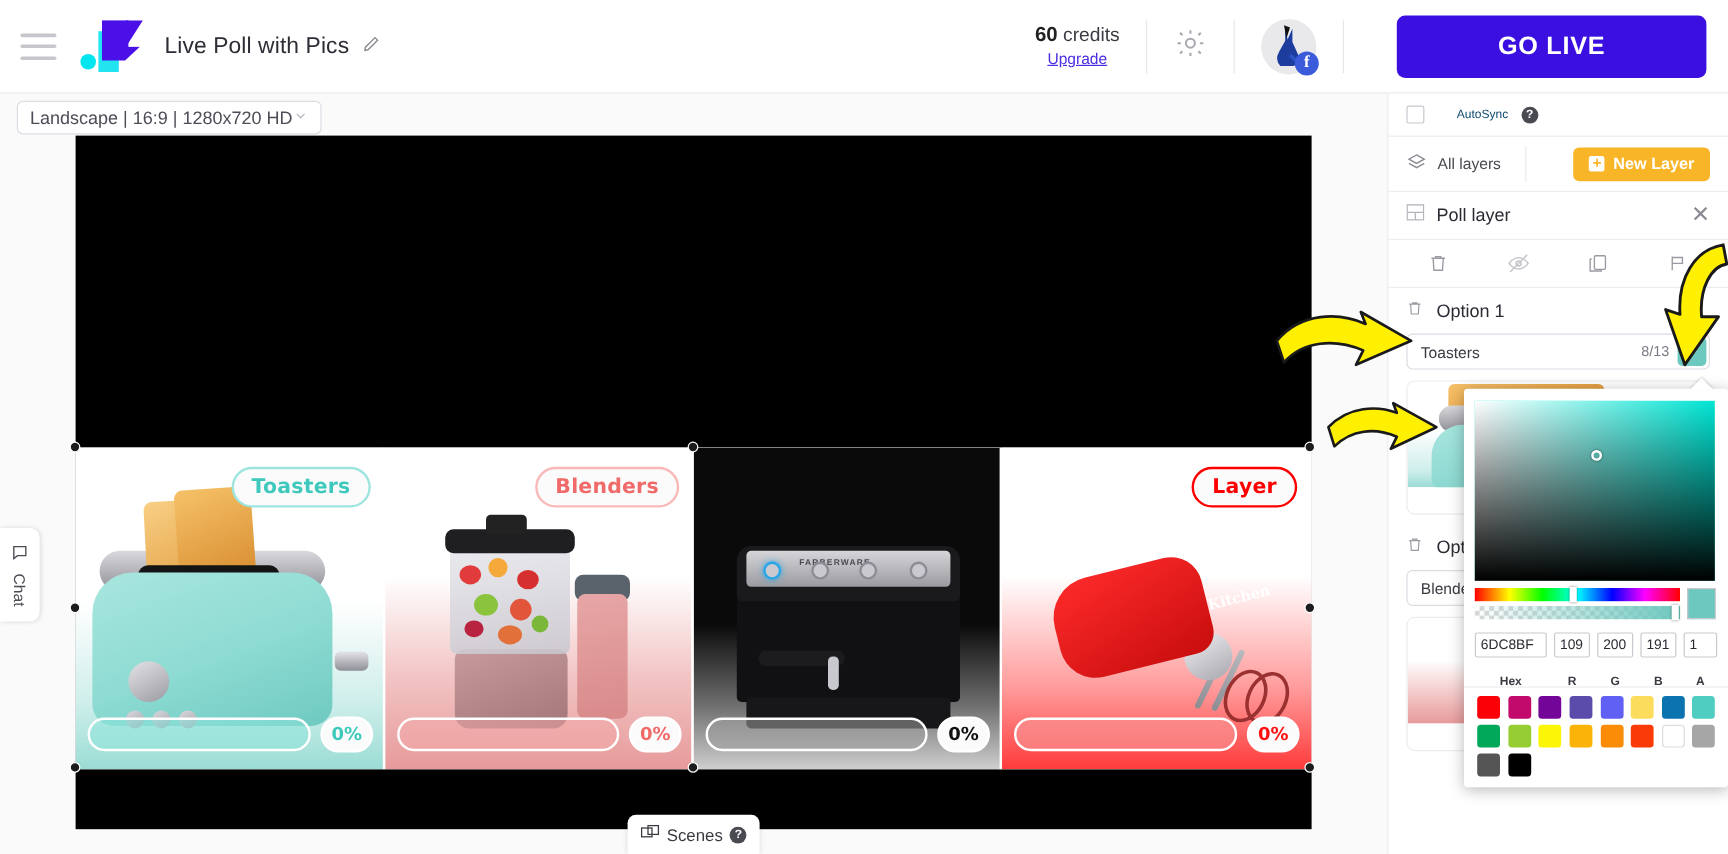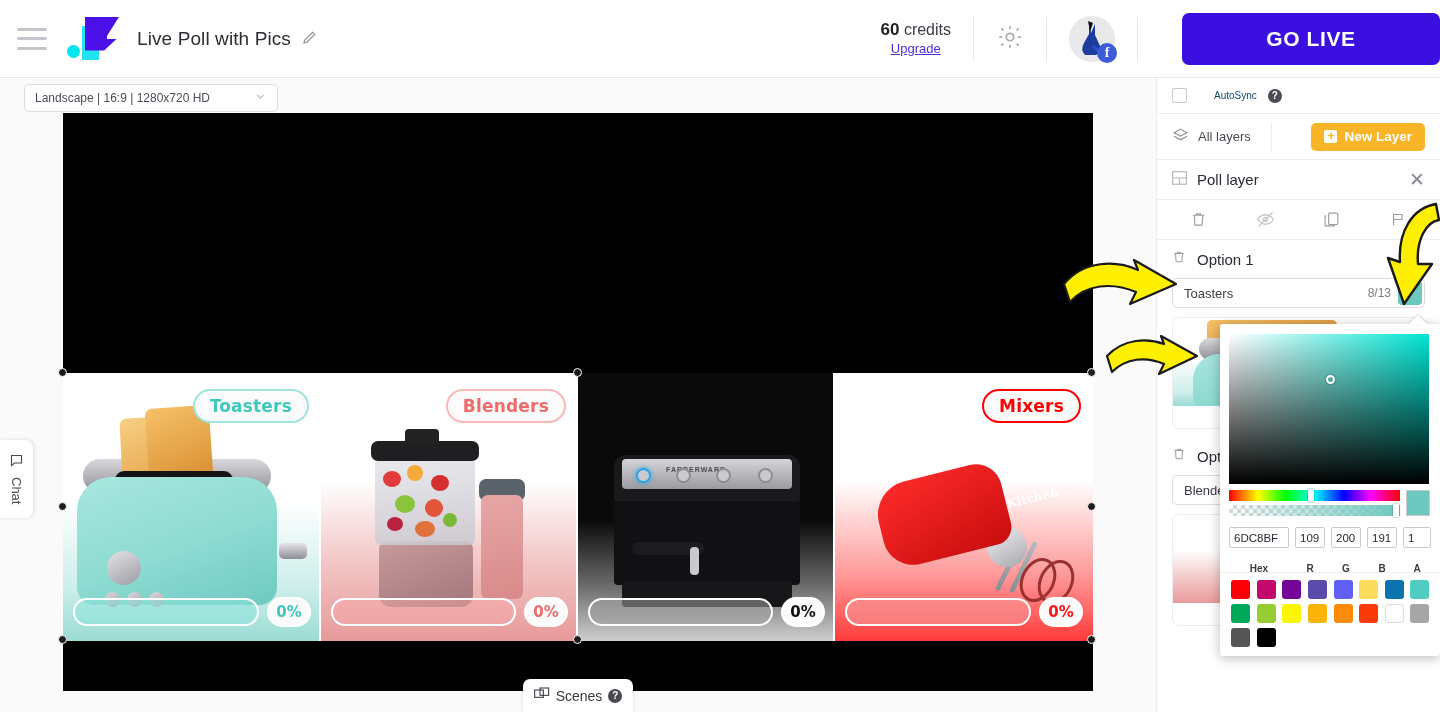"GO LIVE" .golive { margin-right: none -> 18px }
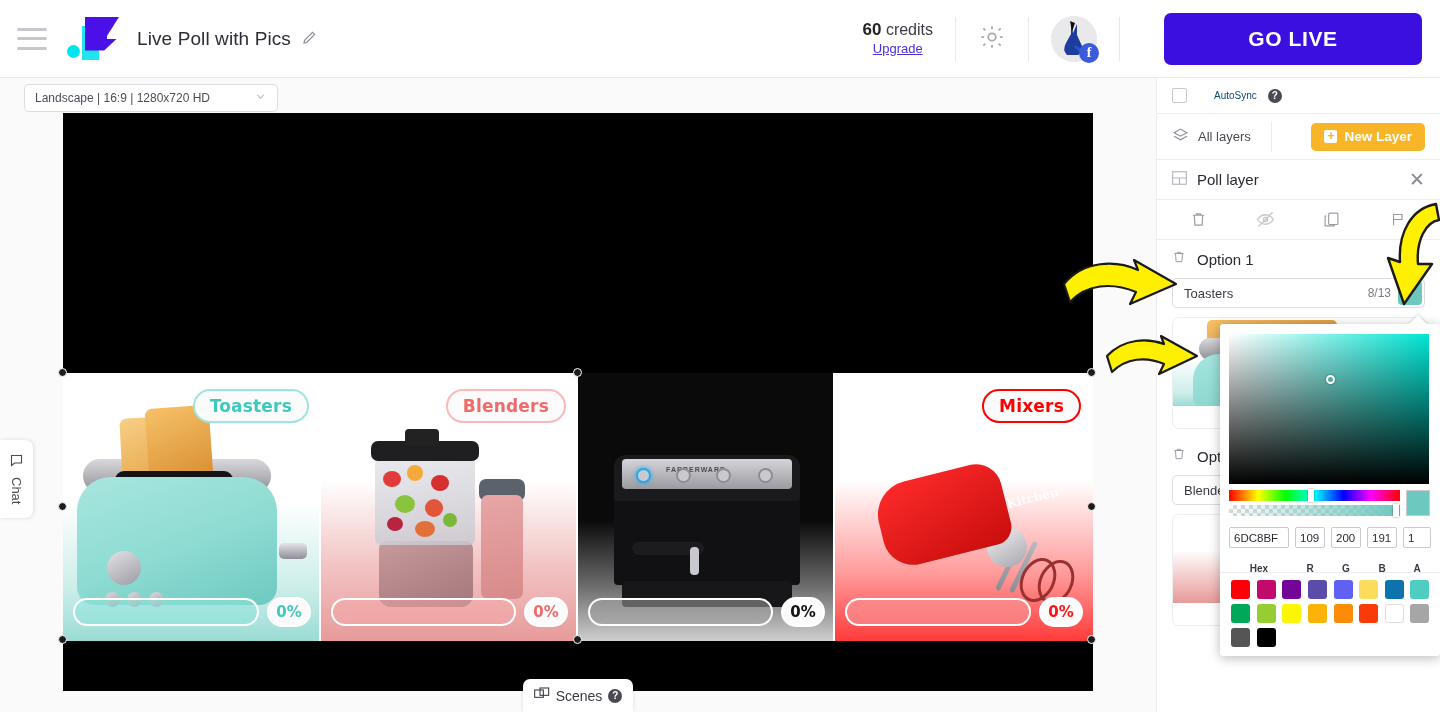"Landscape | 16:9 | 1280x720" .ratio-select { font-size: 12px -> 15px; left: 24px -> 14px }
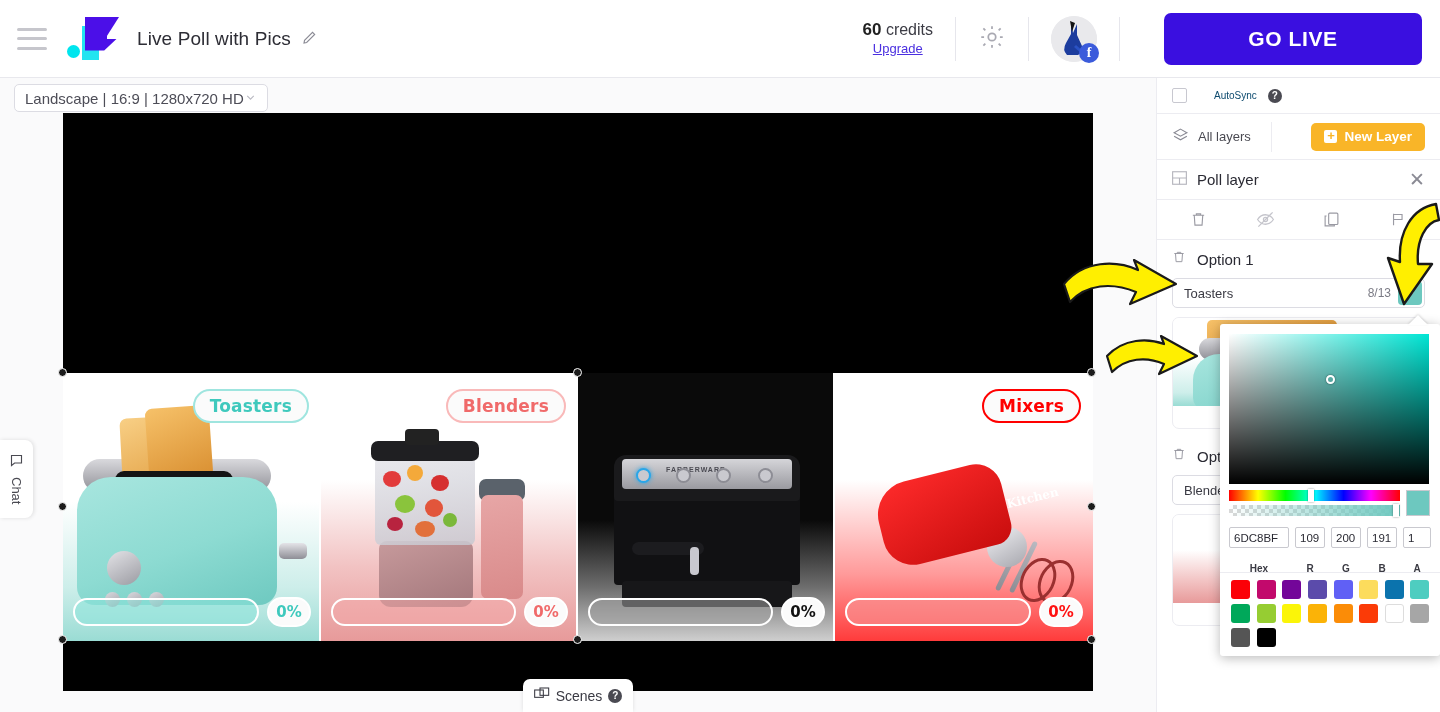"Mixers" div.pill { text: Mixers -> Layer }
